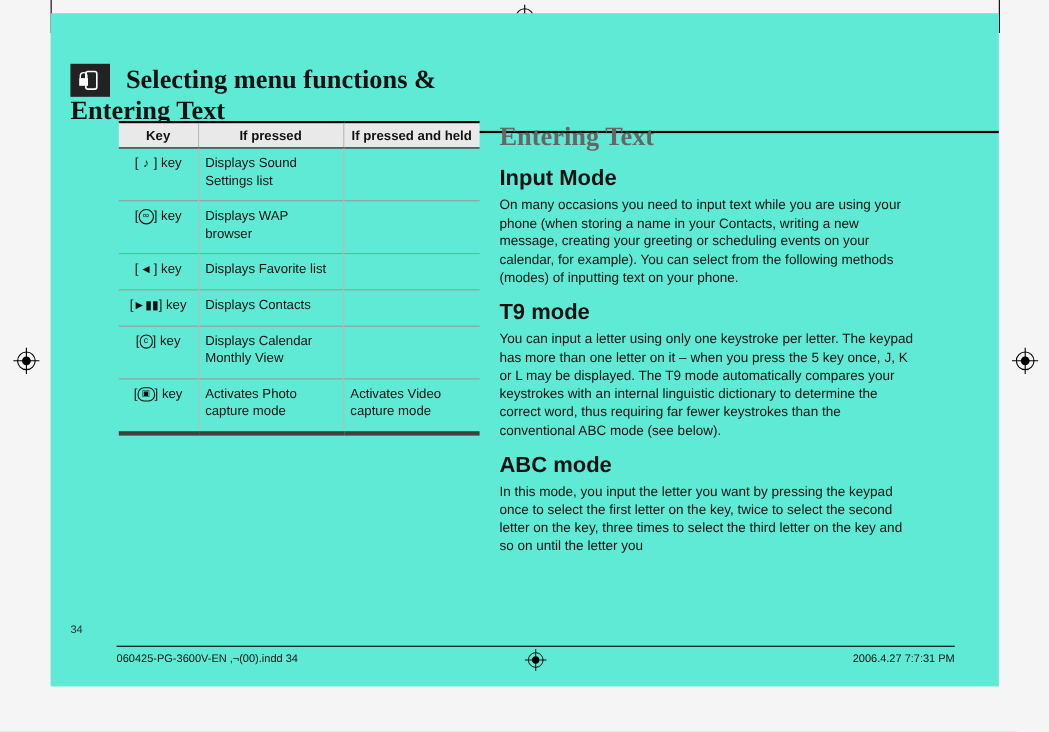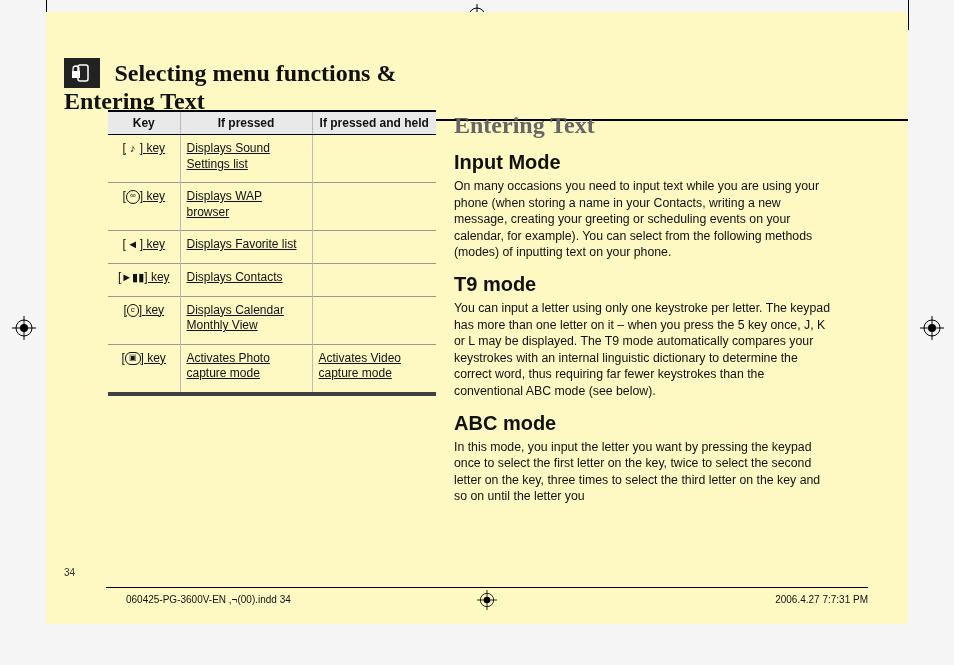"Selecting menu functions & Entering" .sheet { background: #fef9c3 -> #5eead4 }
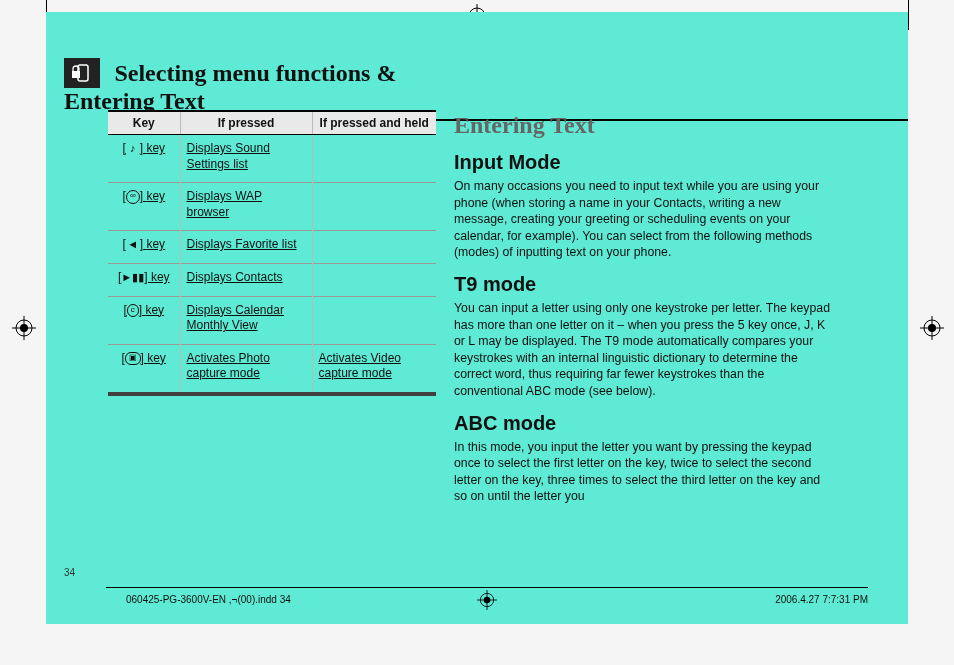"[ ♪ ] key" table.keytab td { text-decoration: underline -> none }
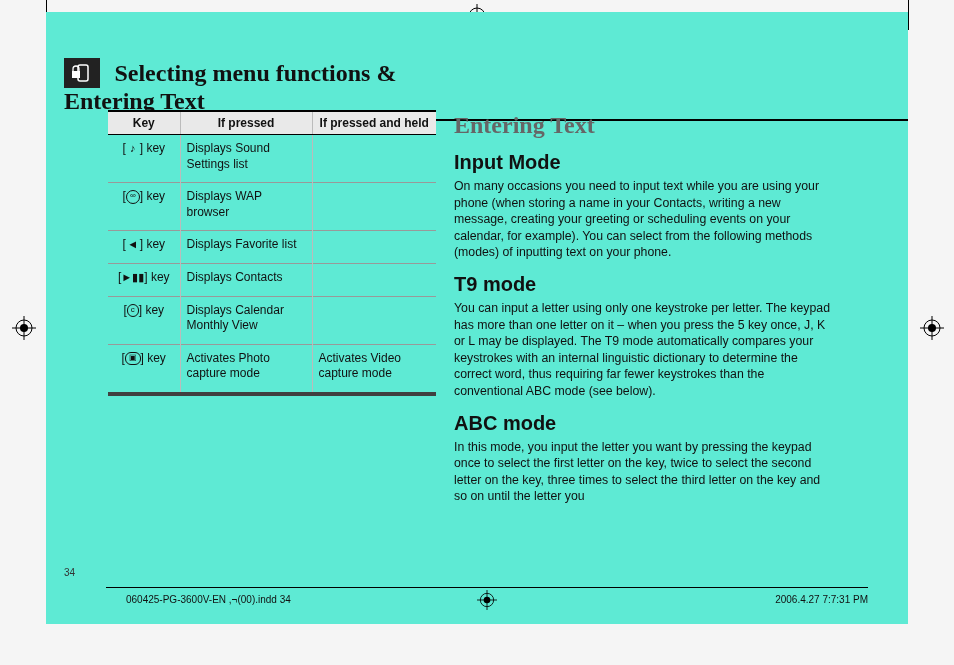"060425-PG-3600V-EN ,¬(00).indd 34" .footer .fleft { margin-left: 20px -> none }
